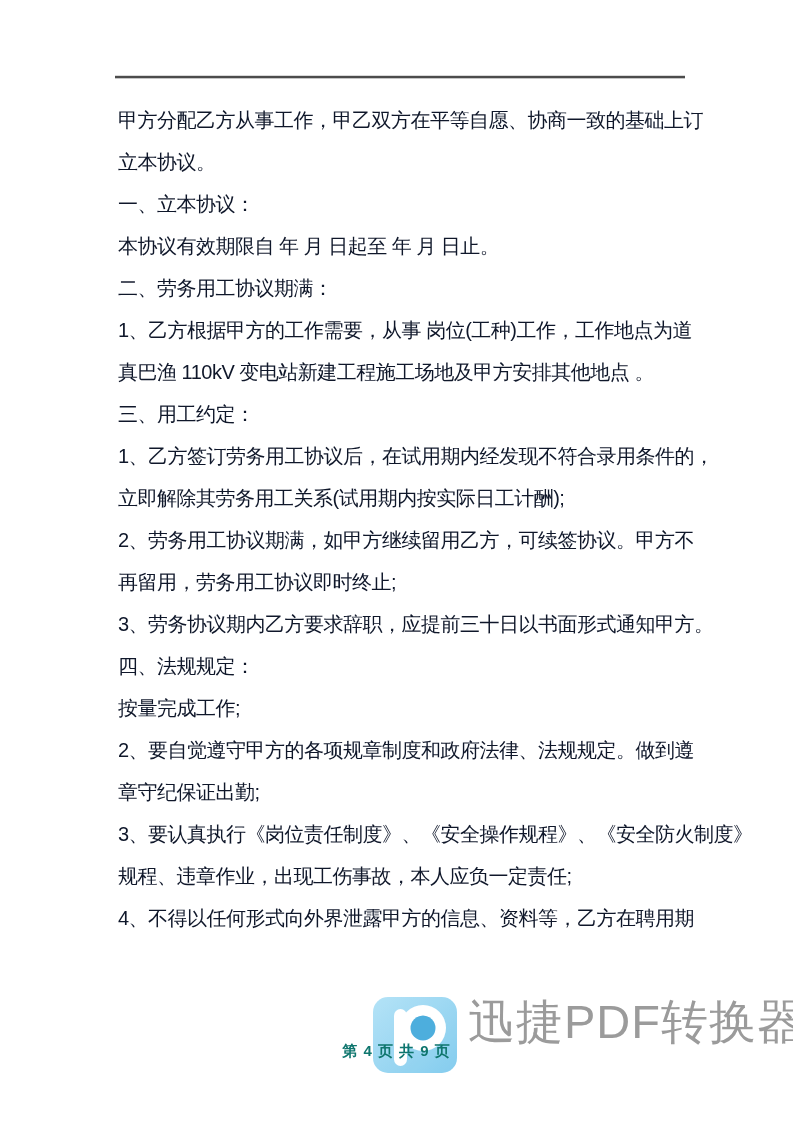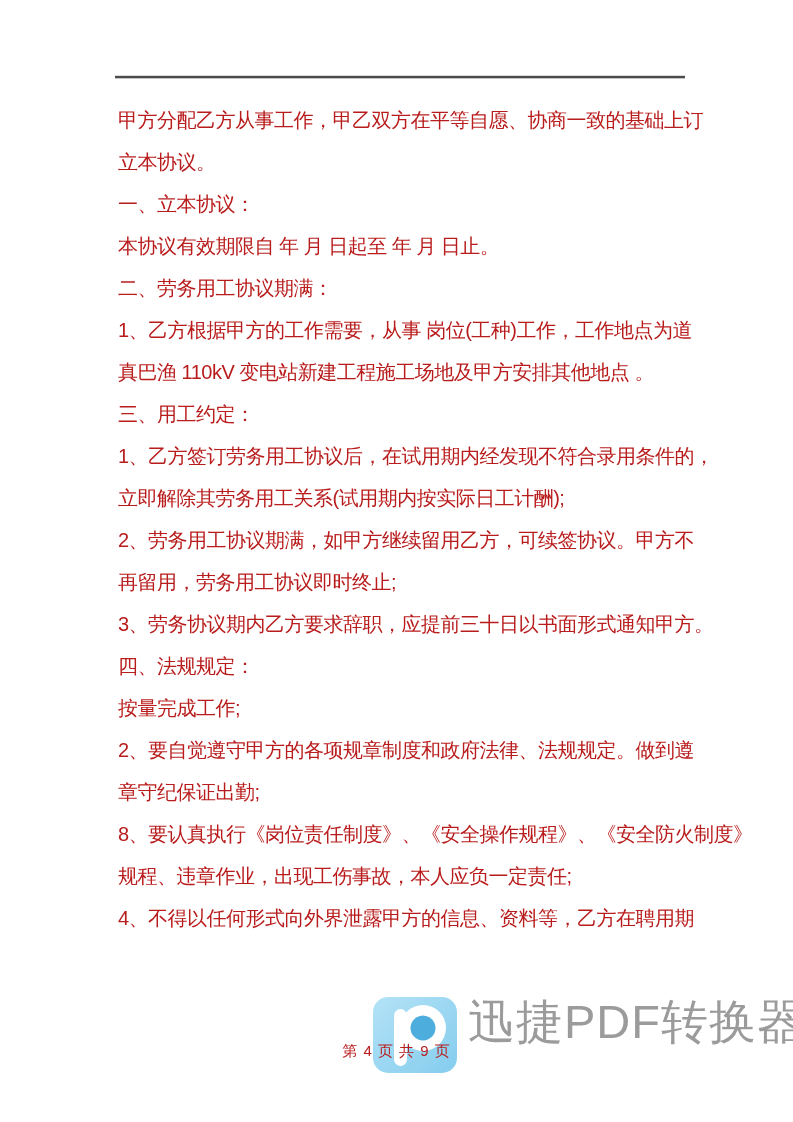"甲方分配乙方从事工作，甲乙双方在平等自愿、协商一致的基础上订" .content { color: #b91c1c -> #0f172a }
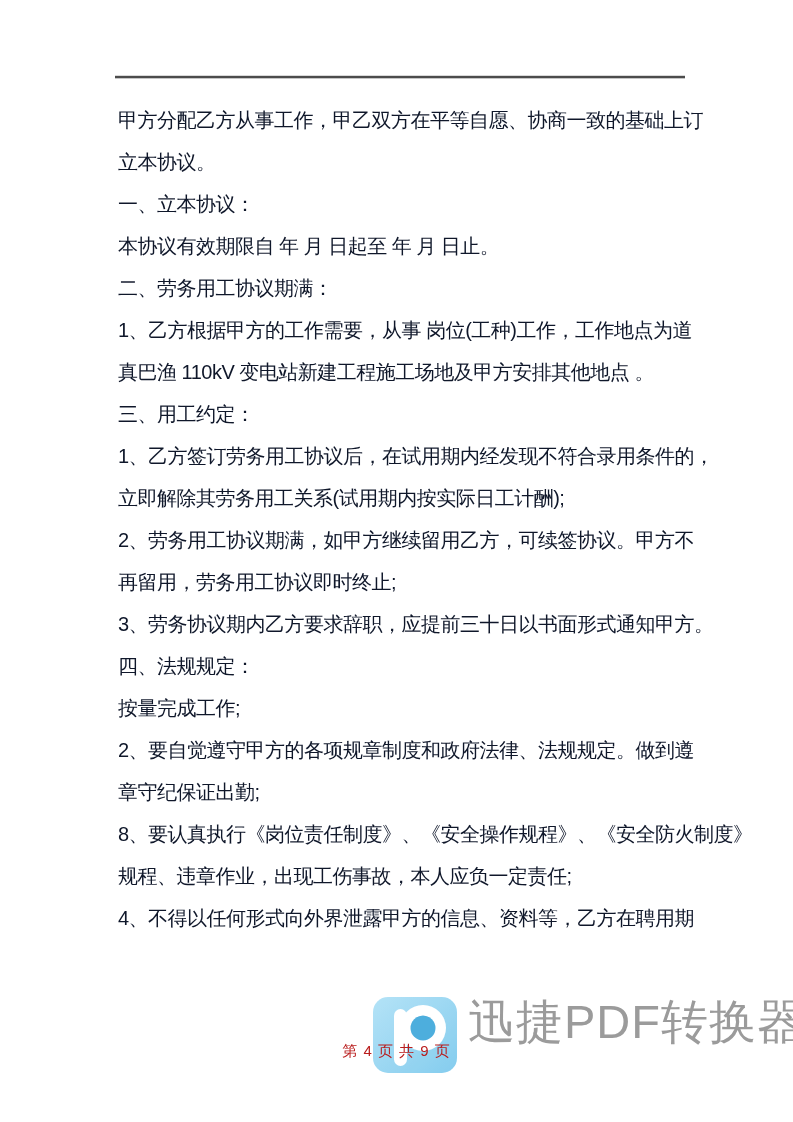"8、要认真执行《岗位责任制度》、《安全操作规程》、《安全防火制度》" div.line { text: 8 -> 3 }
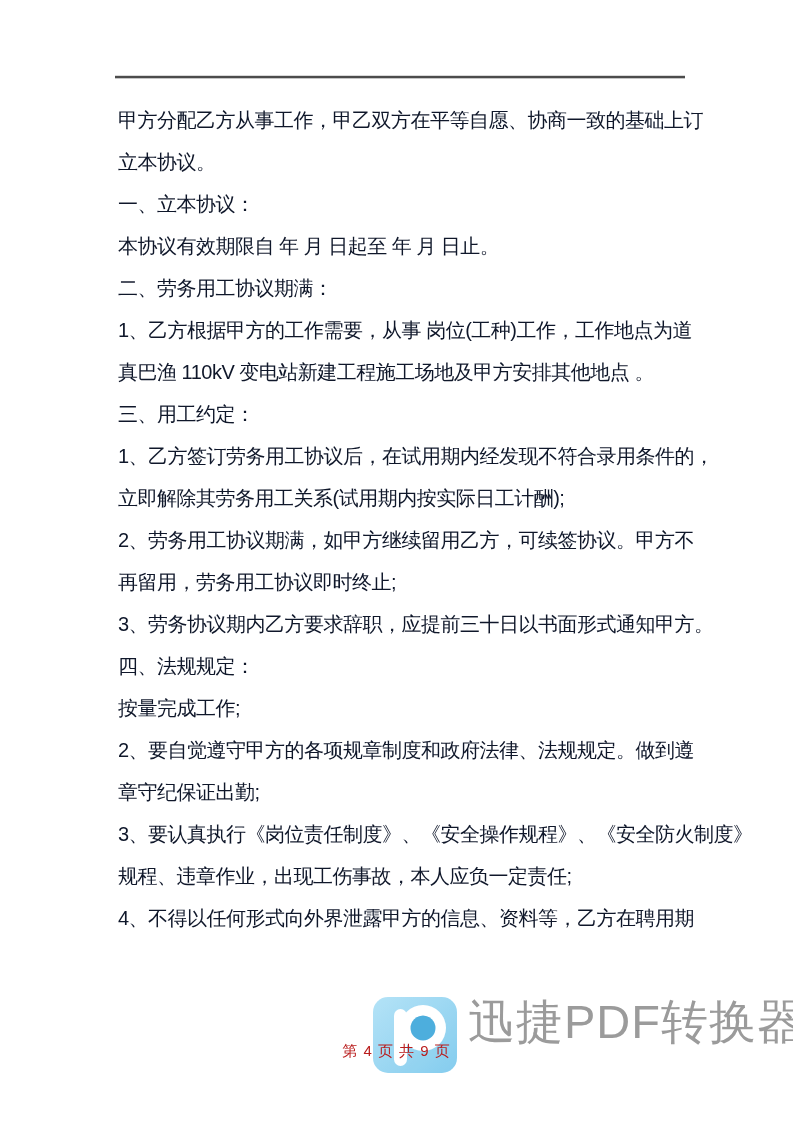"第 4 页 共 9" .footer .page-num { color: #b91c1c -> #0f766e; font-weight: normal -> bold }
